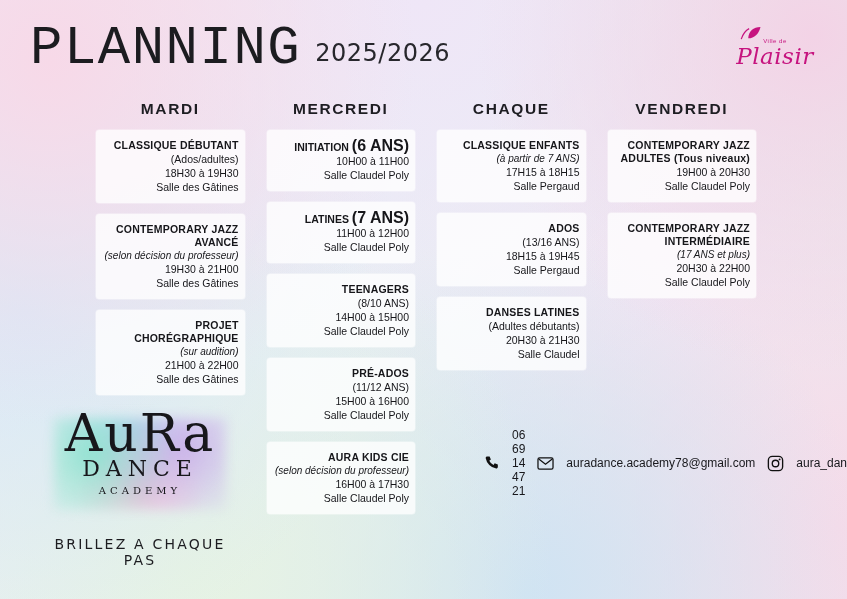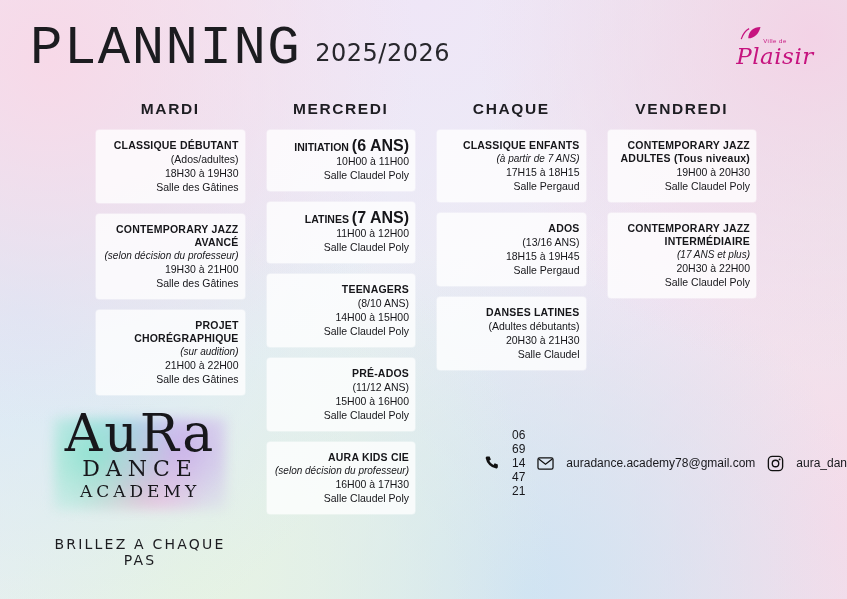"ACADEMY" .aura-academy { font-size: 17px -> 10px }
